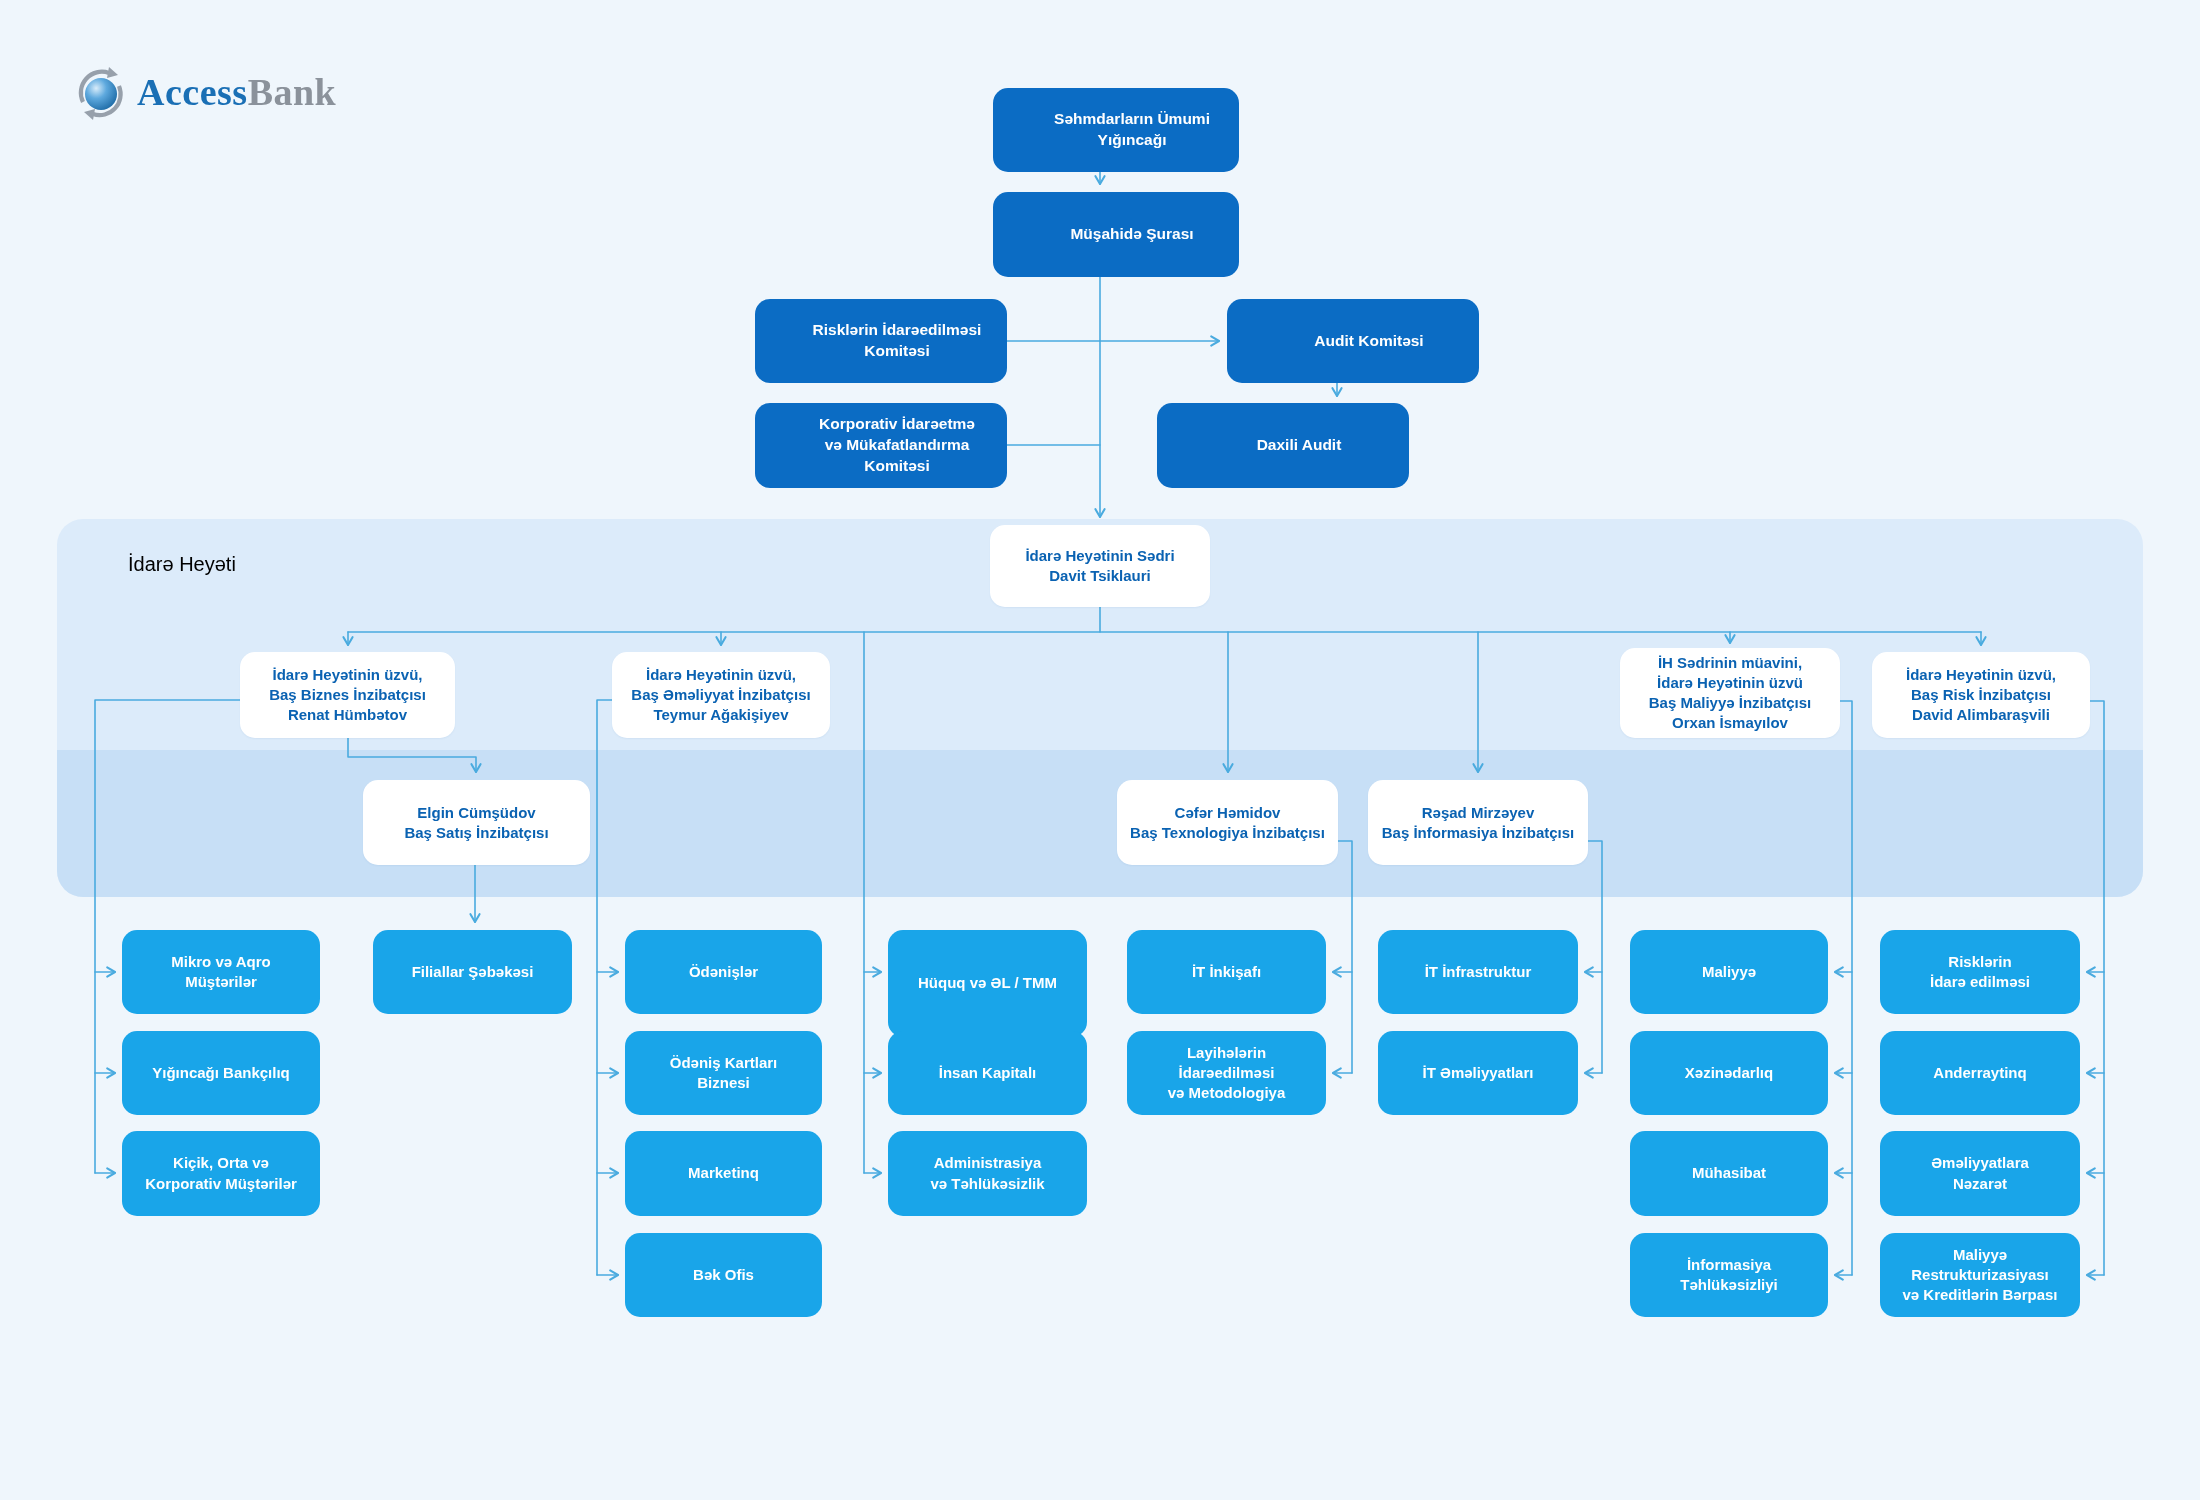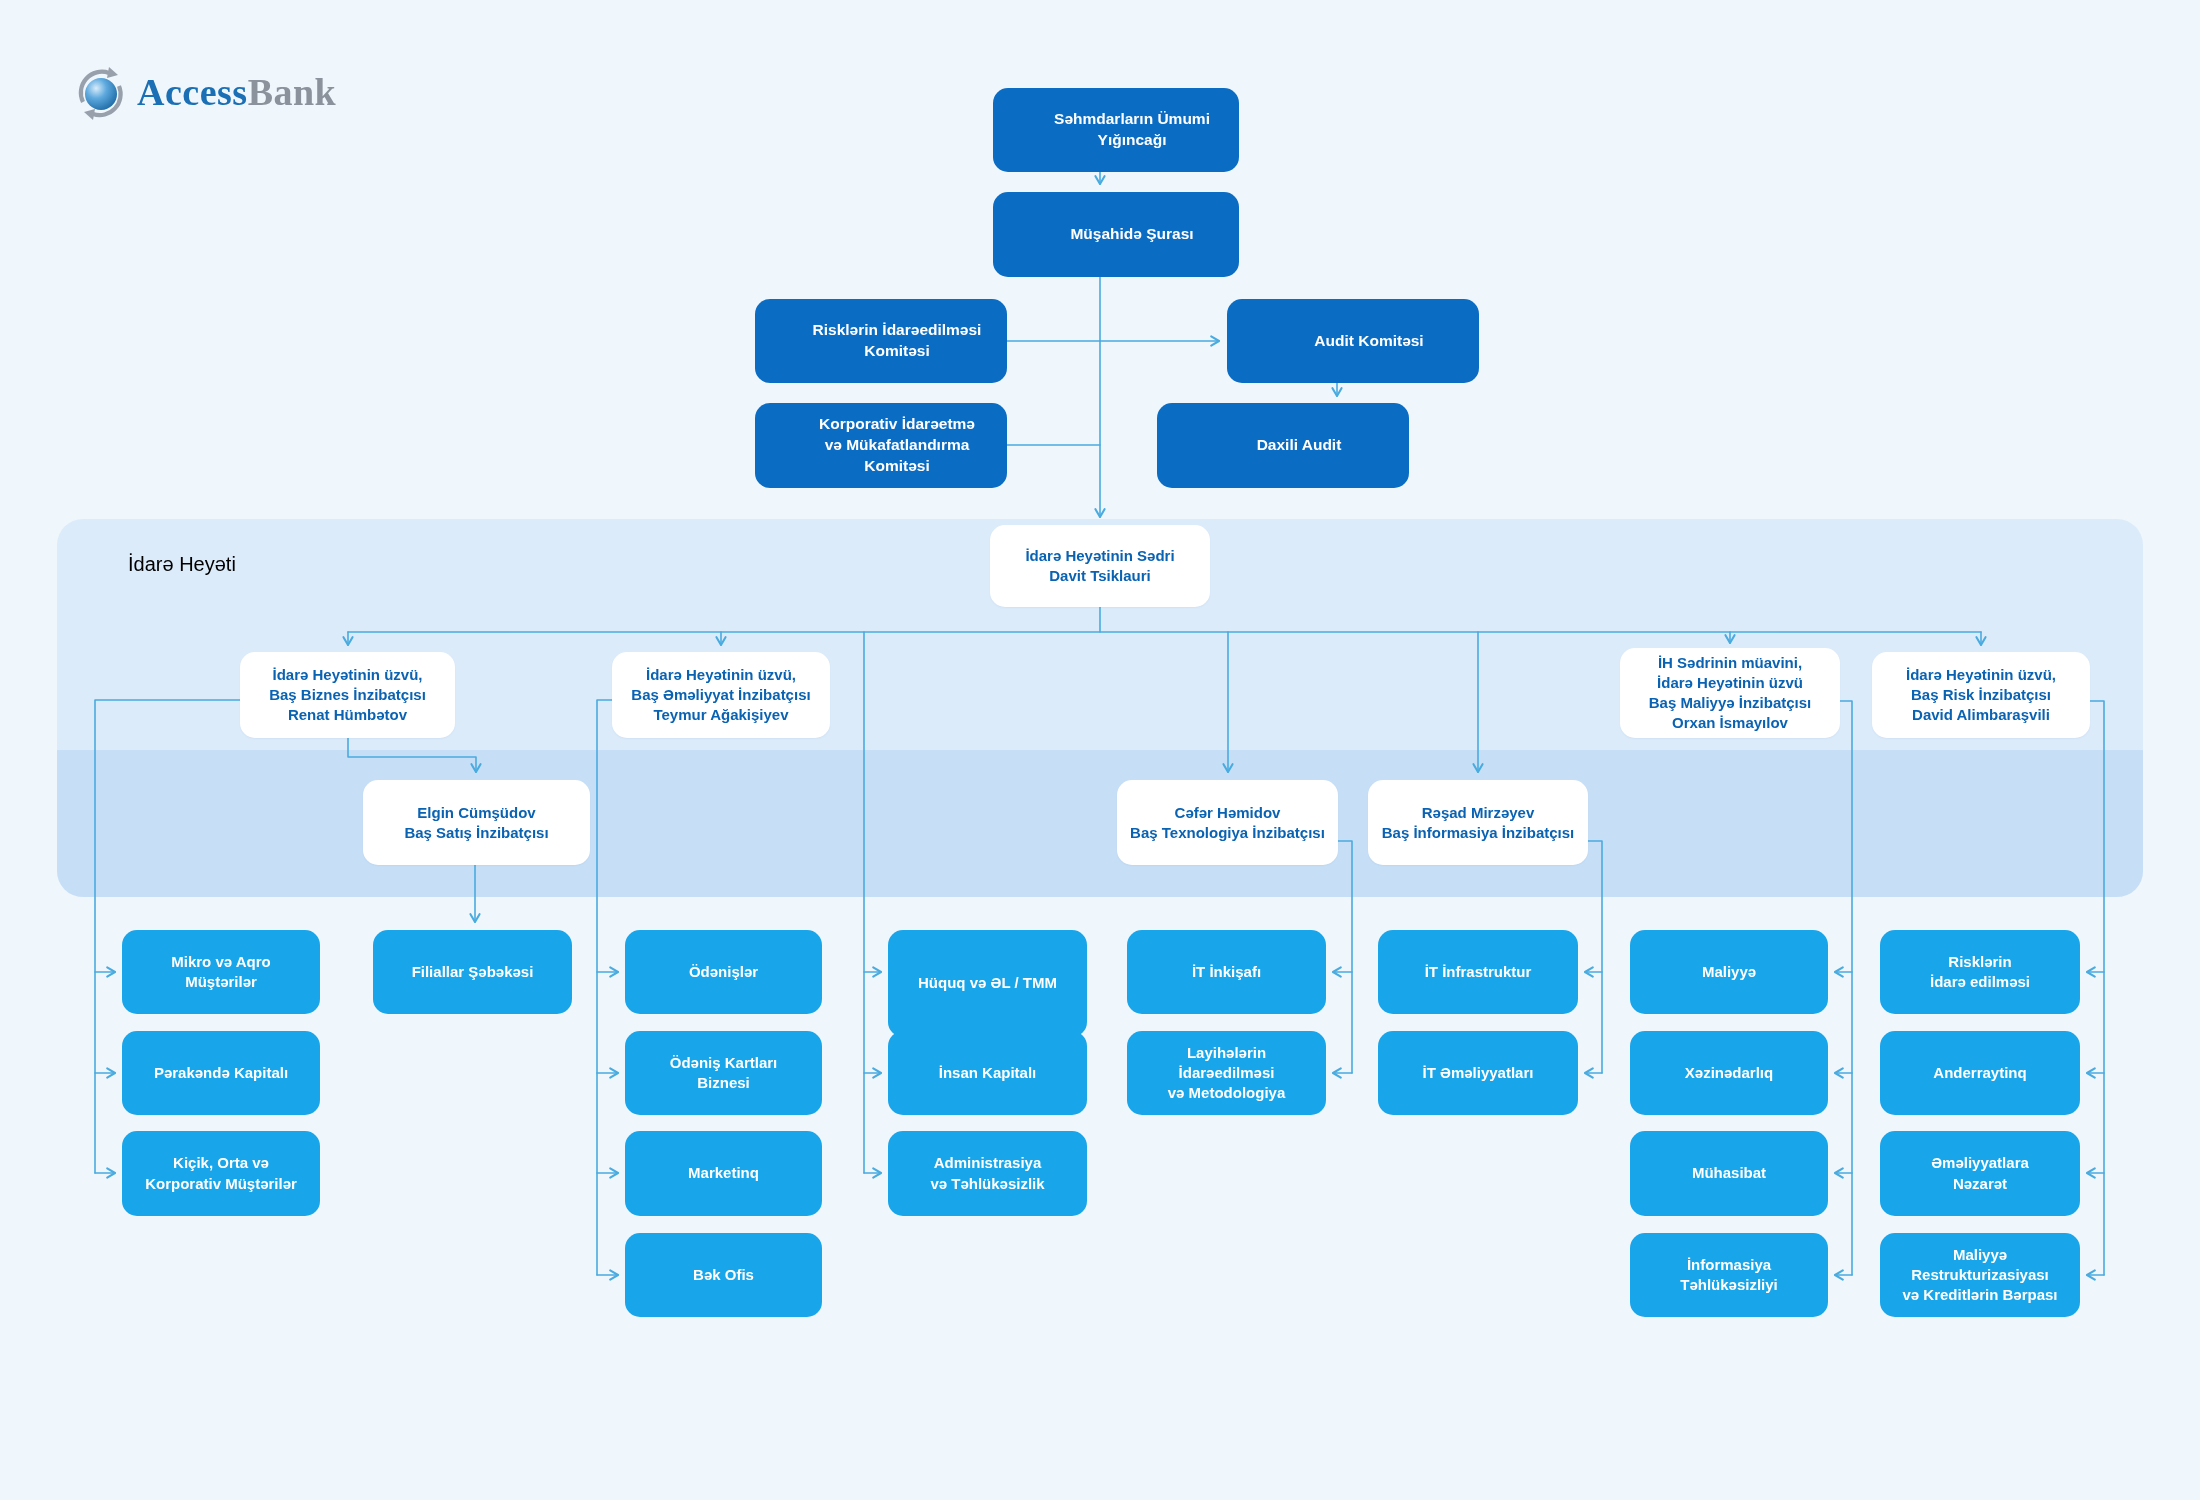"Pərakəndə Kapitalı" div.node { text: Pərakəndə Kapitalı -> Yığıncağı Bankçılıq }
